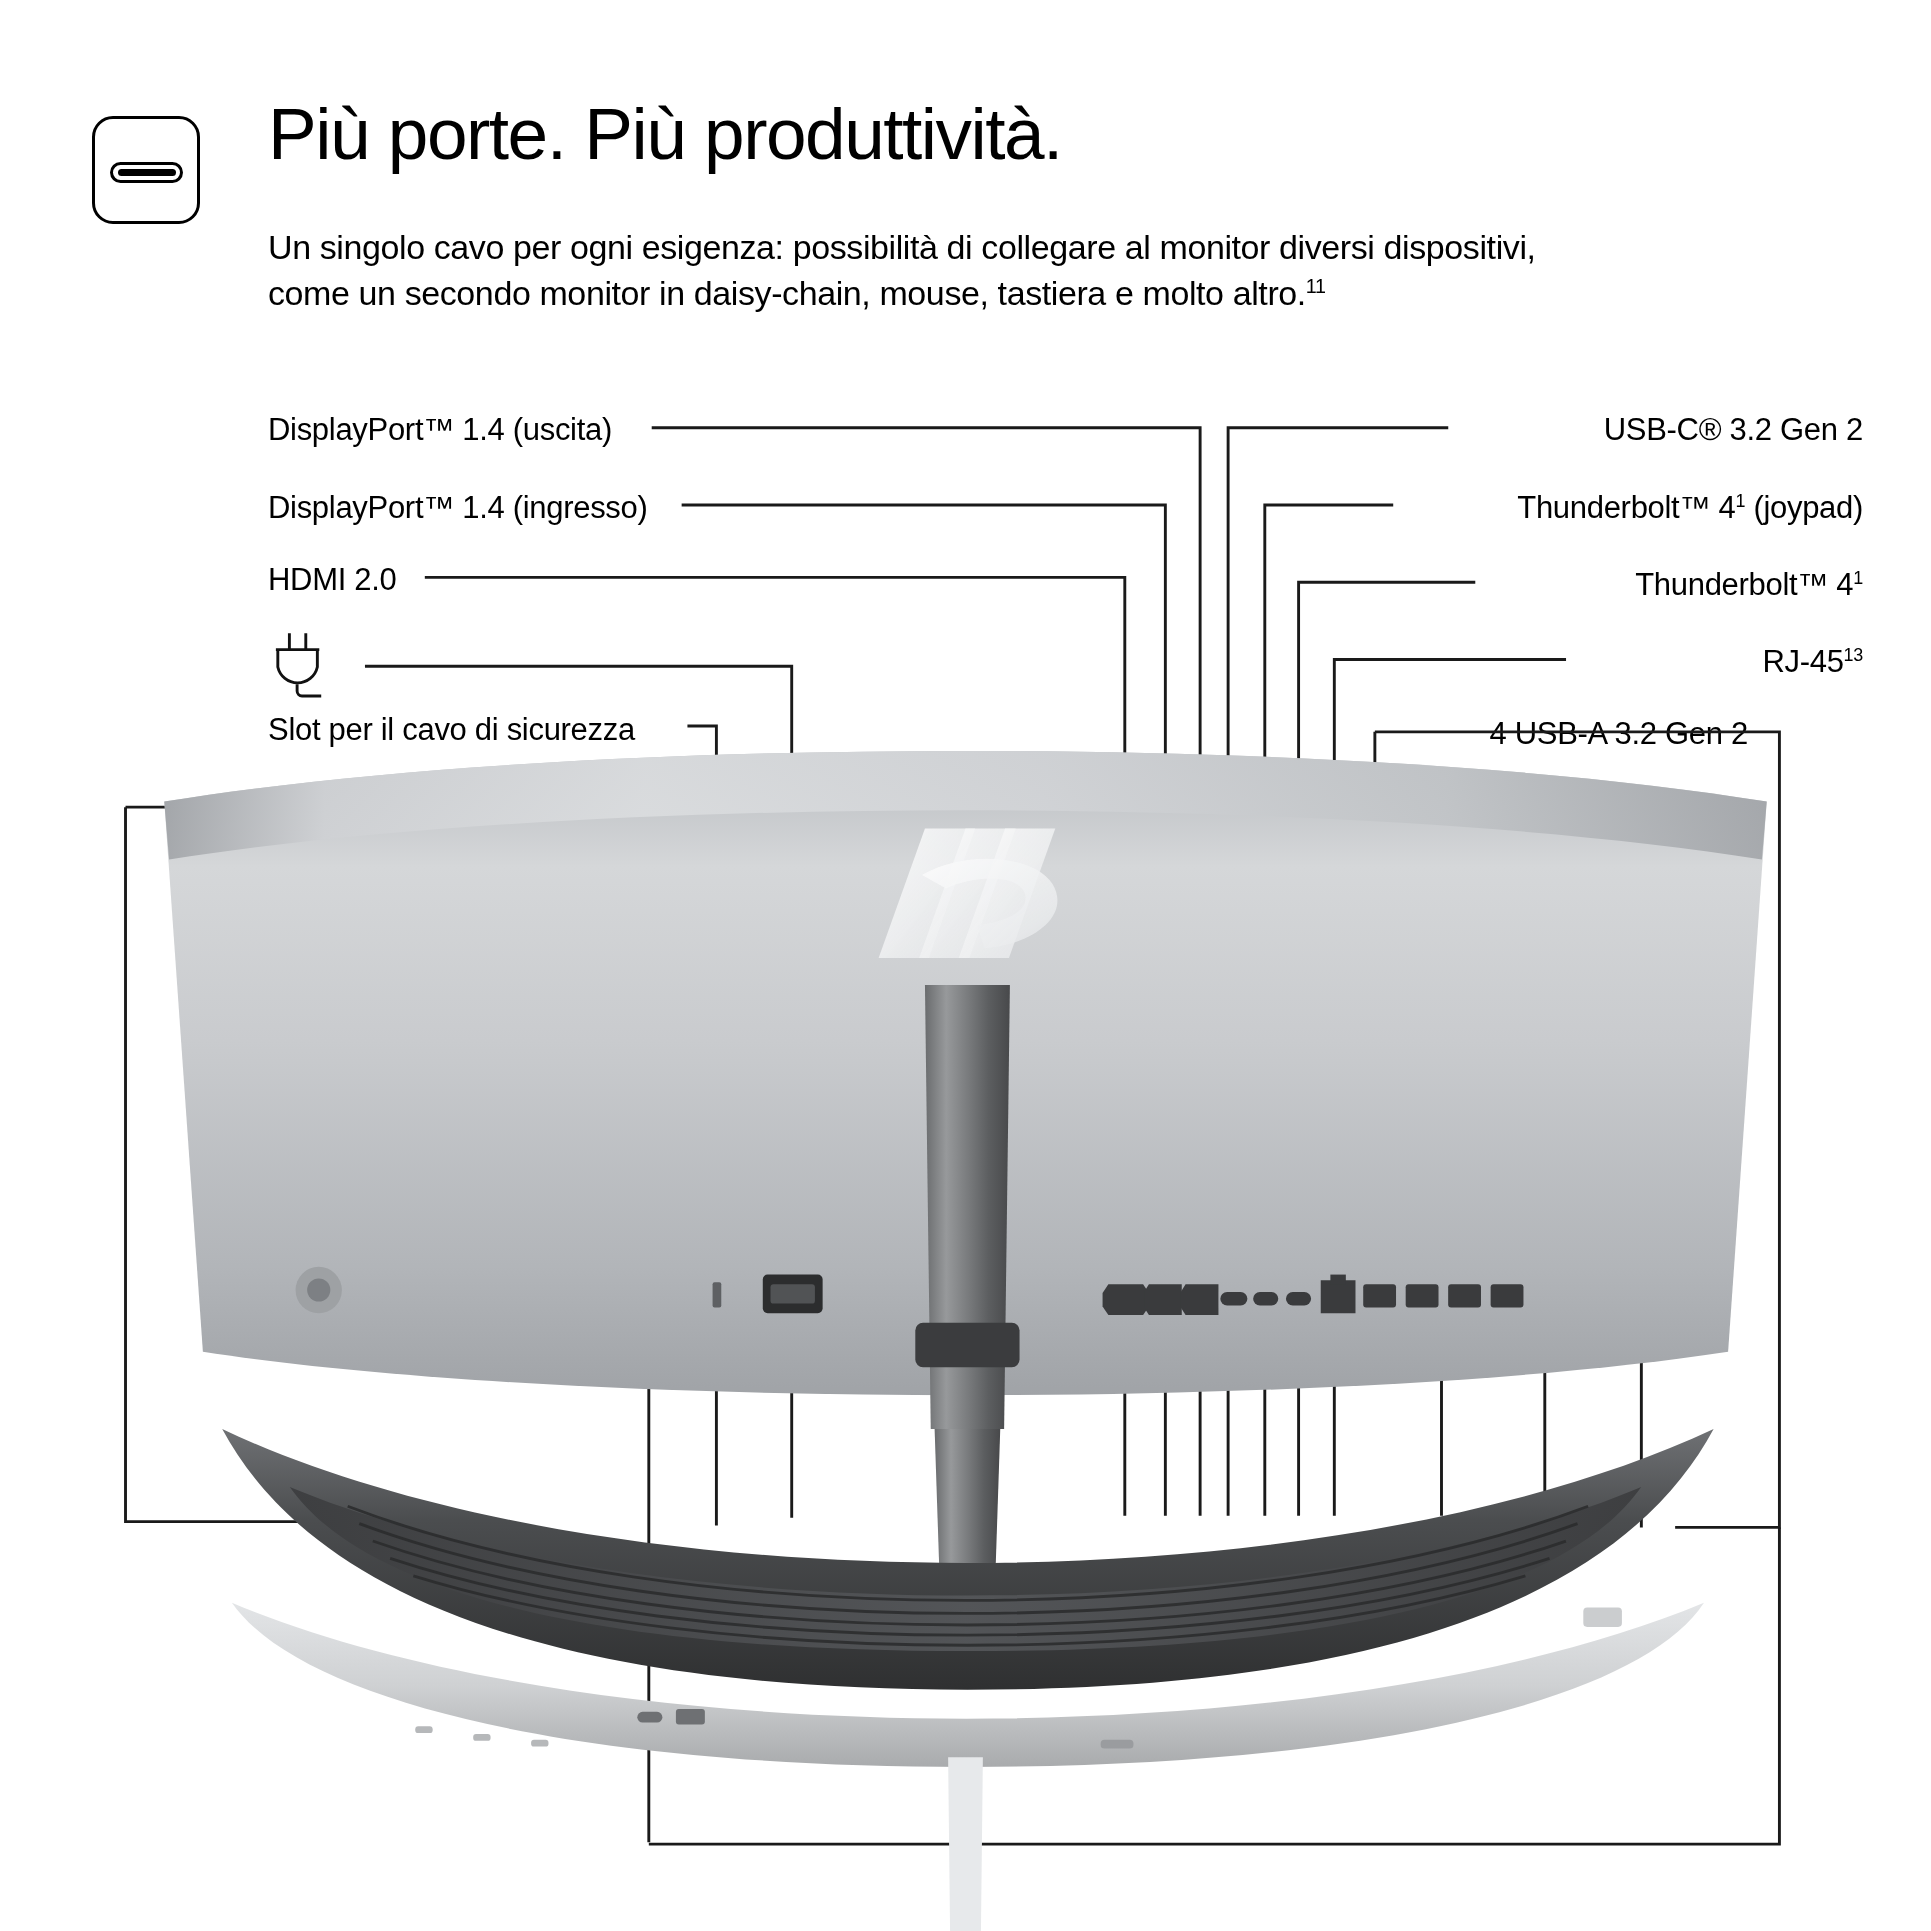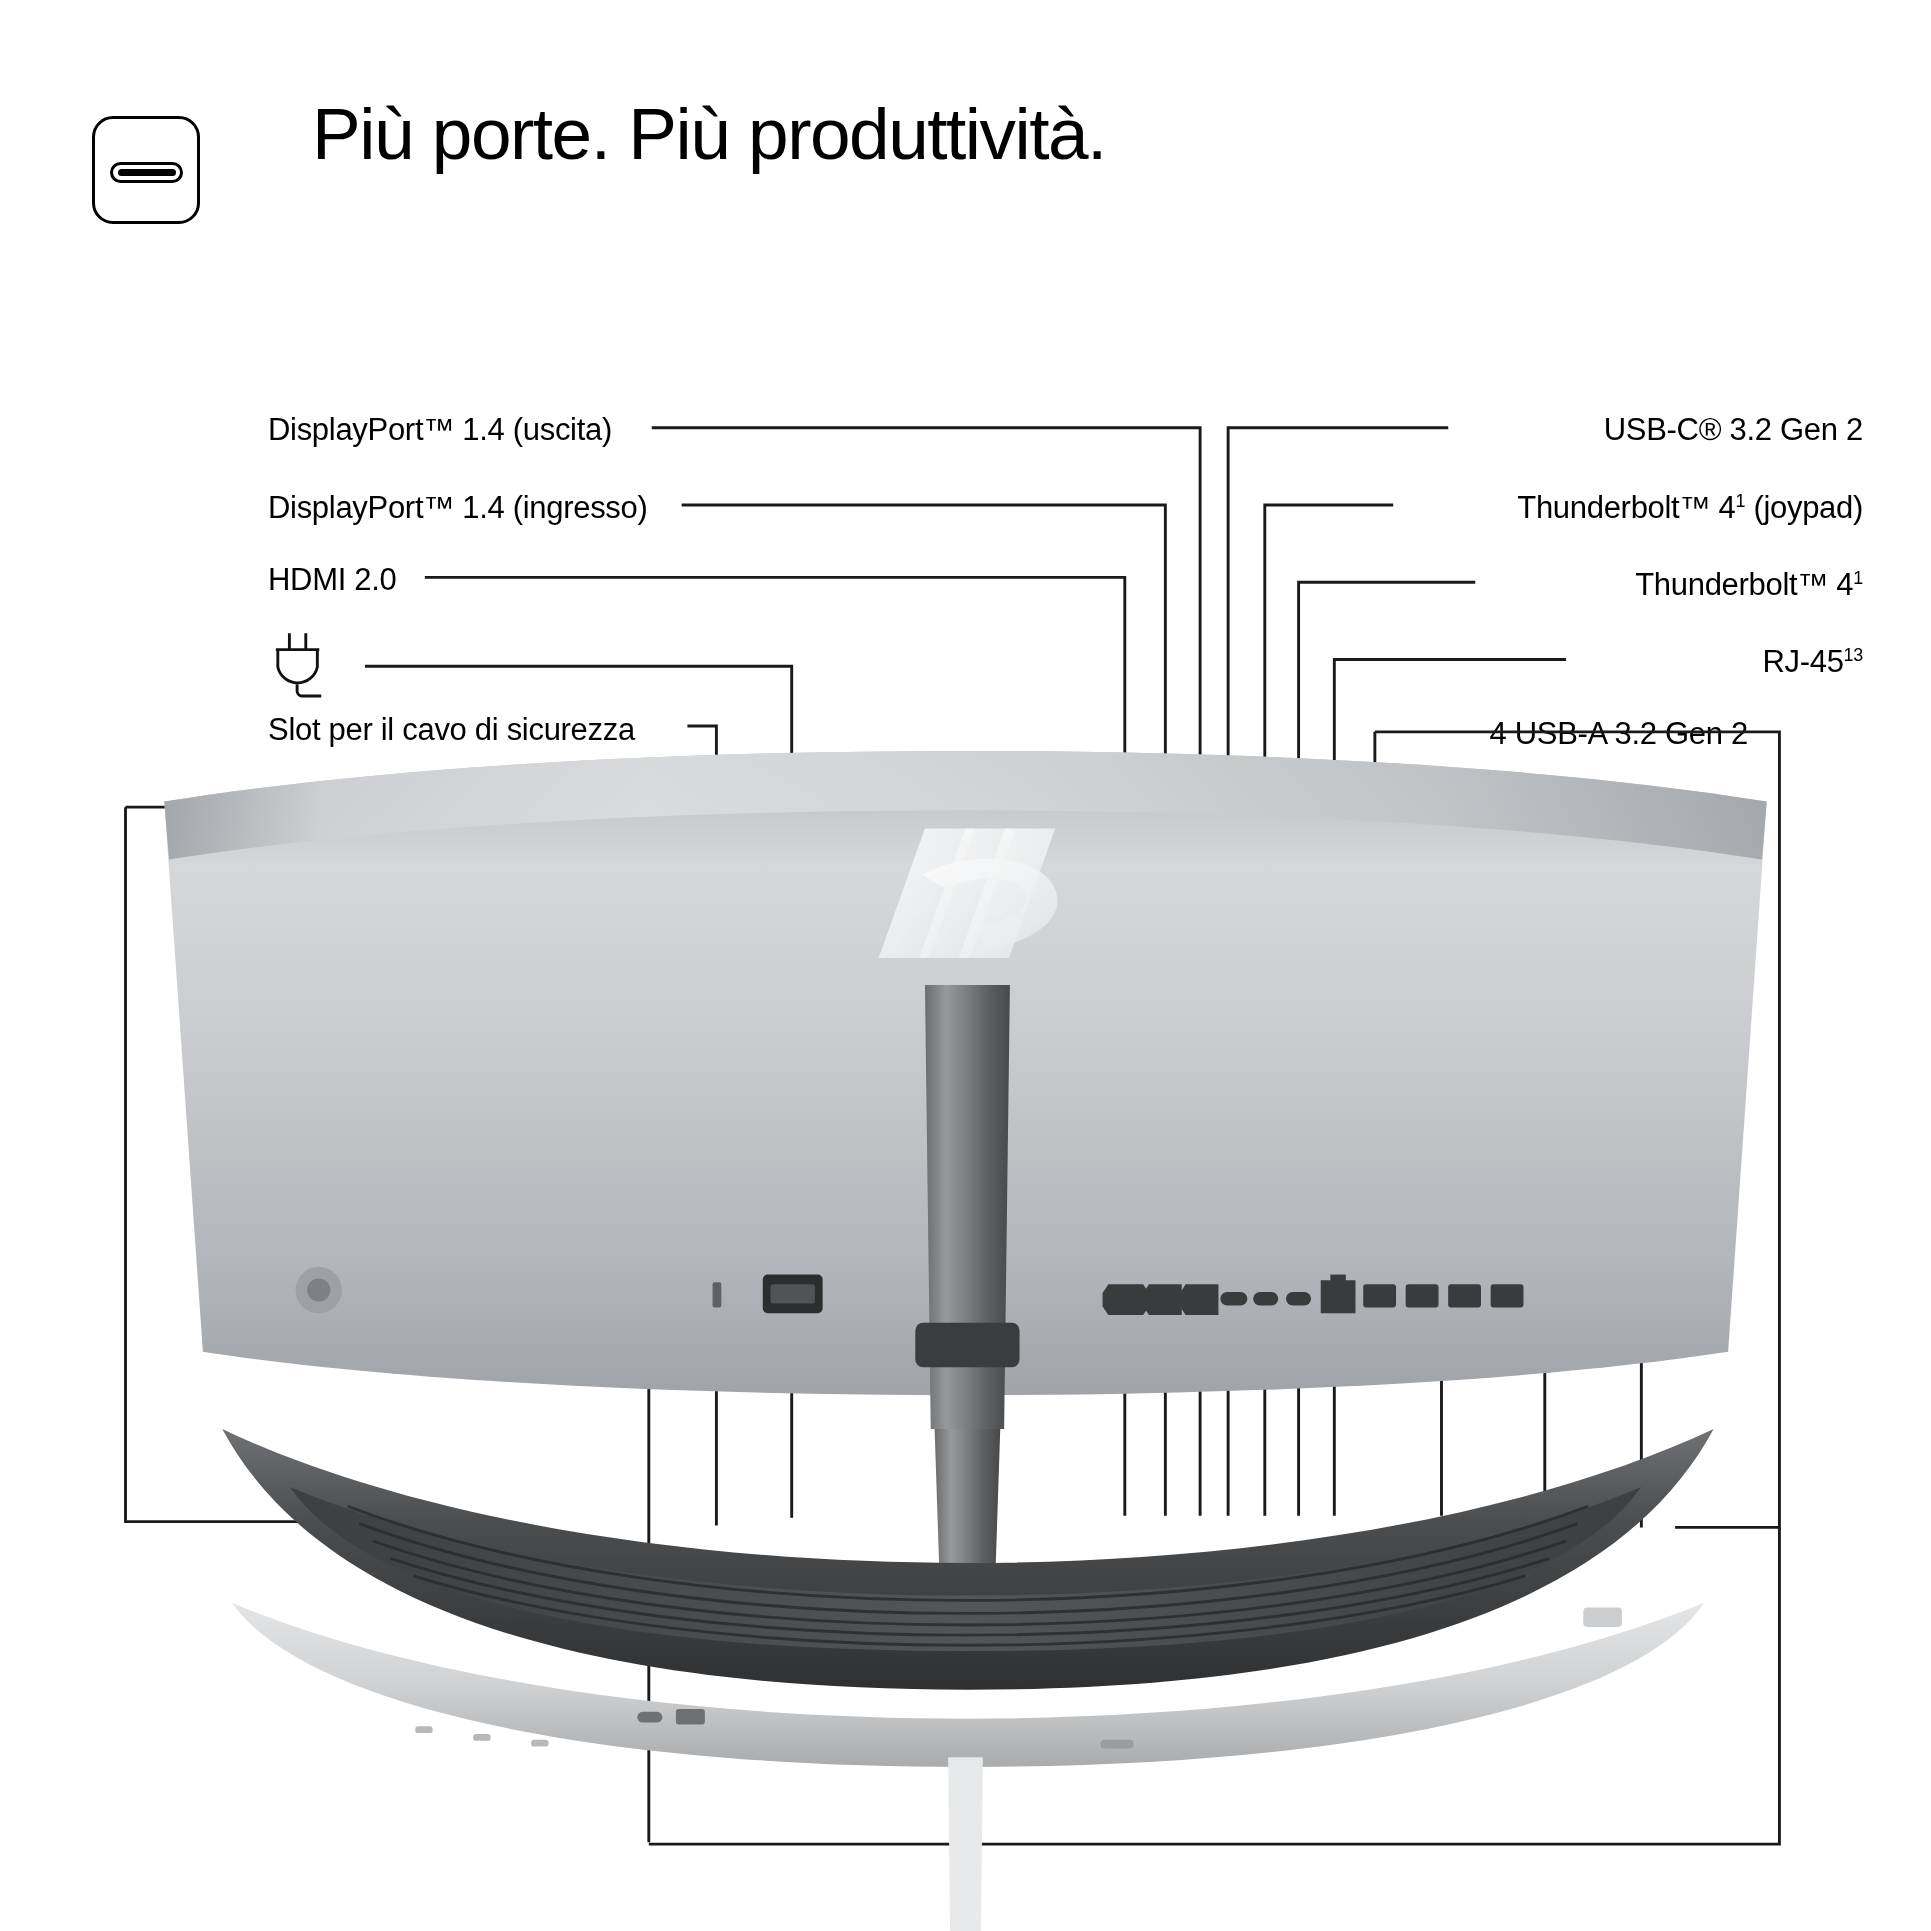"Più porte. Più produttività." .title { margin-left: 44px -> none }
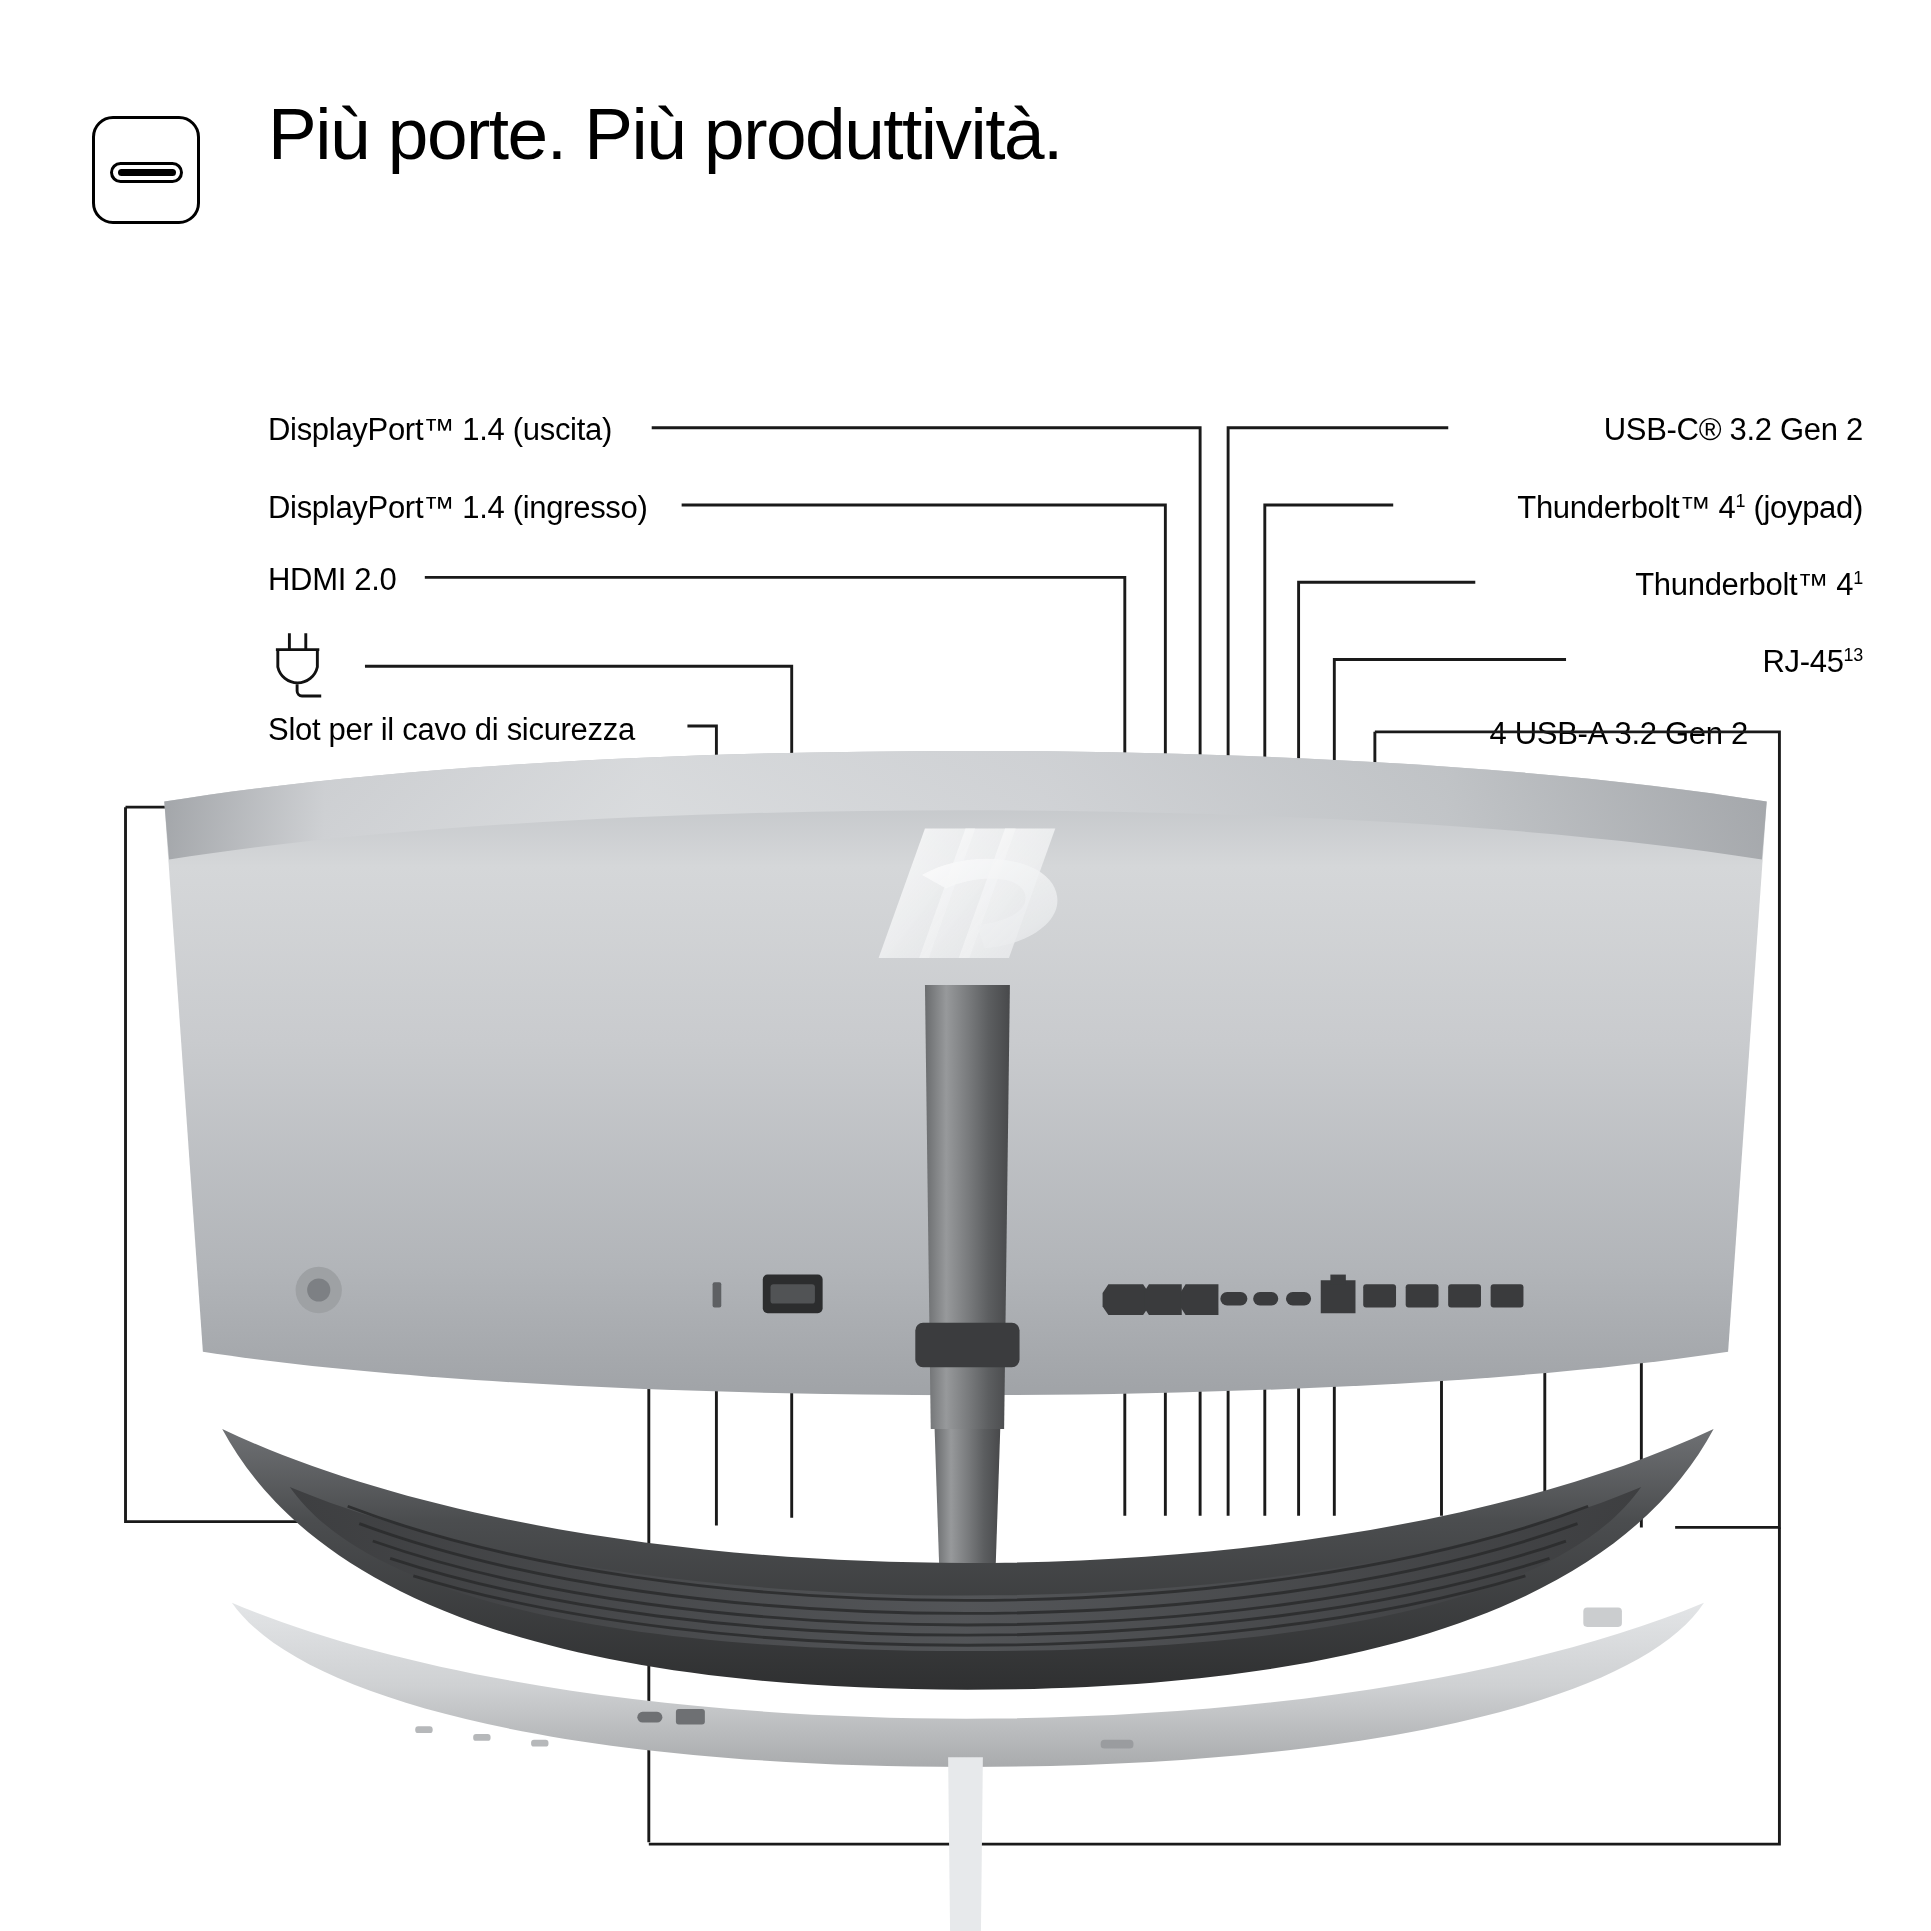"Un singolo cavo per ogni" div.subtitle { html: none -> <div> <span>Un singolo cavo per ogni esigenza: possibilità di collegare al monitor diversi dispositivi,</span><br> <span>come un secondo monitor in daisy-chain, mouse, tastiera e molto altro.</span><span>11</span> </div> }
